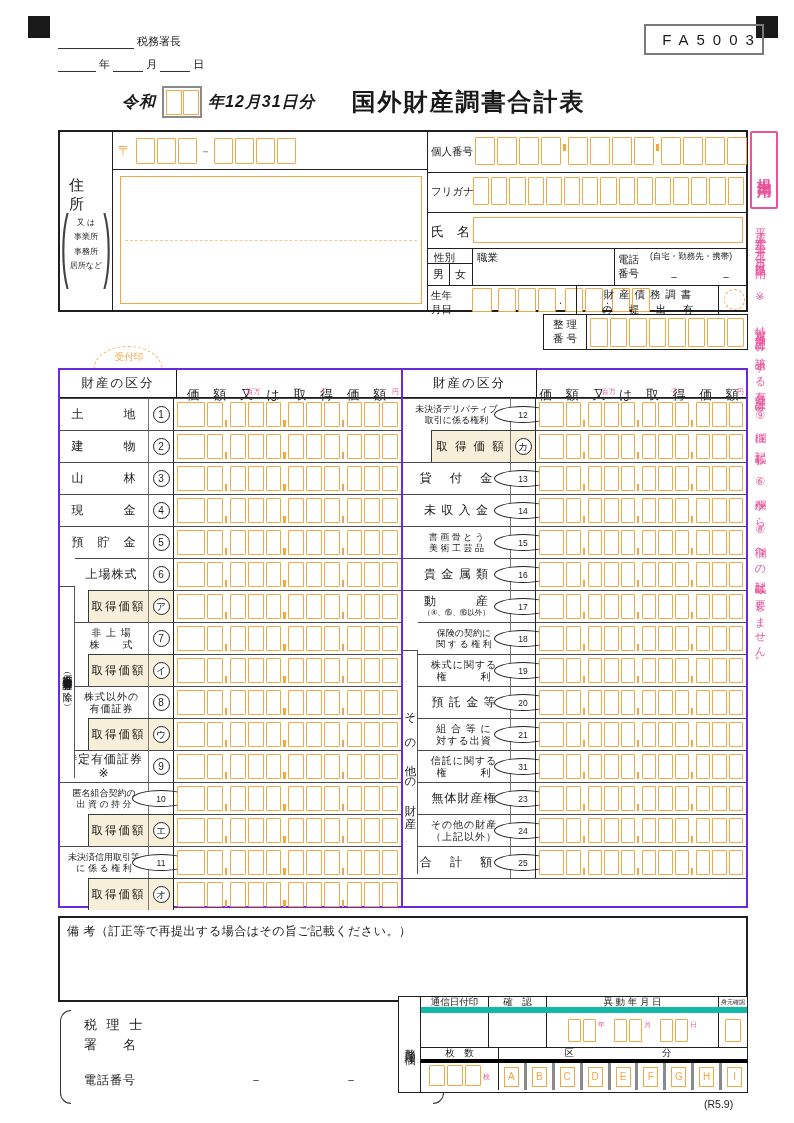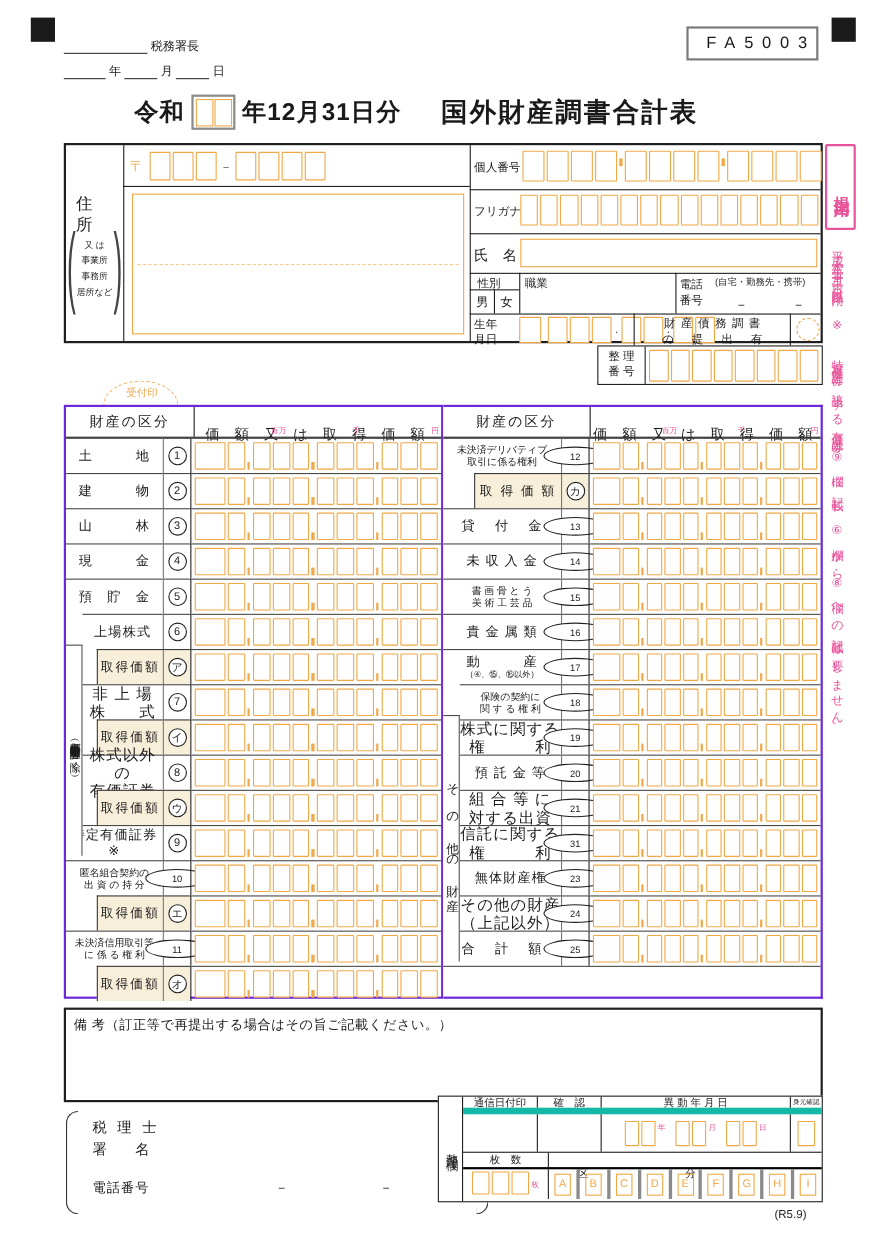"FA5003" .formcode { left: 624px -> 644px }
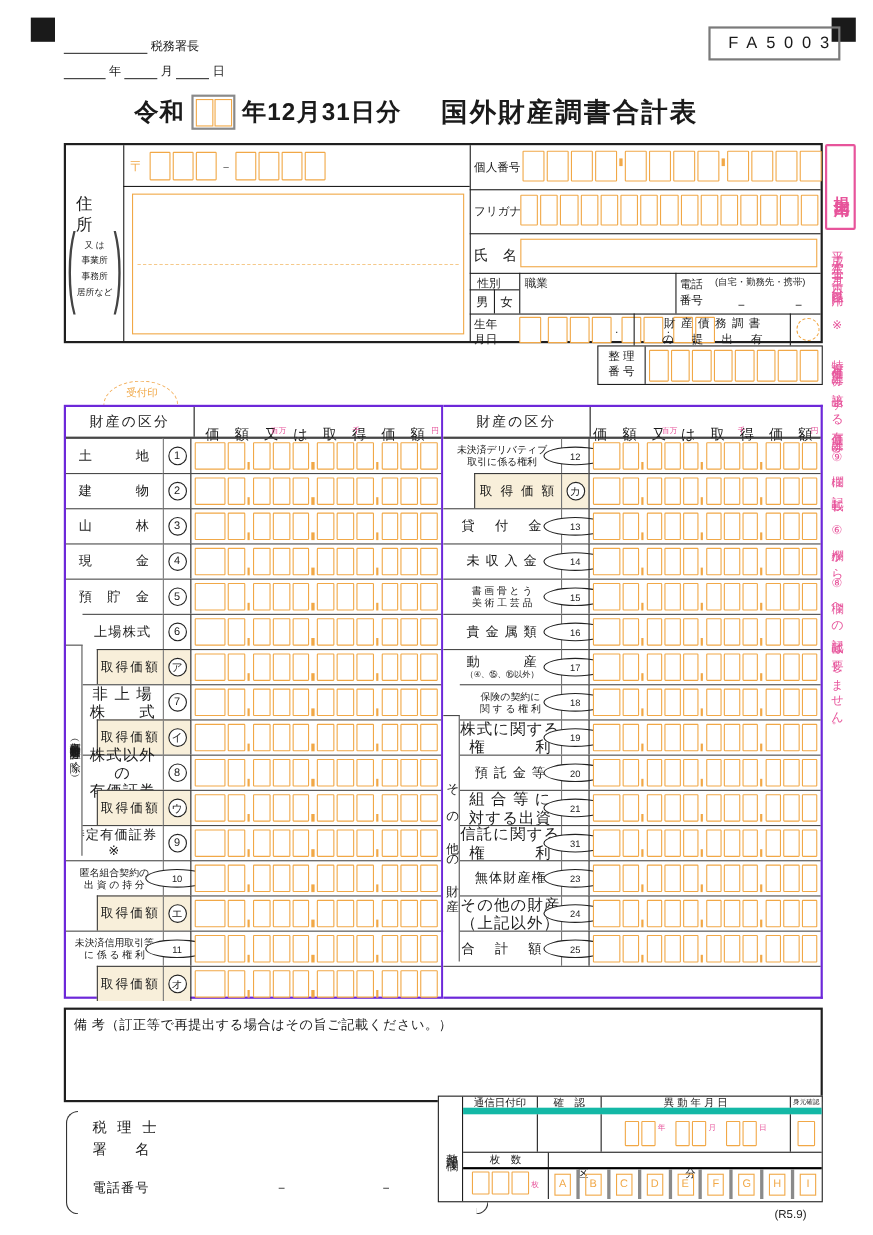"令和" .t-era, .t-date { font-size: 22px -> 16px; font-style: none -> italic }
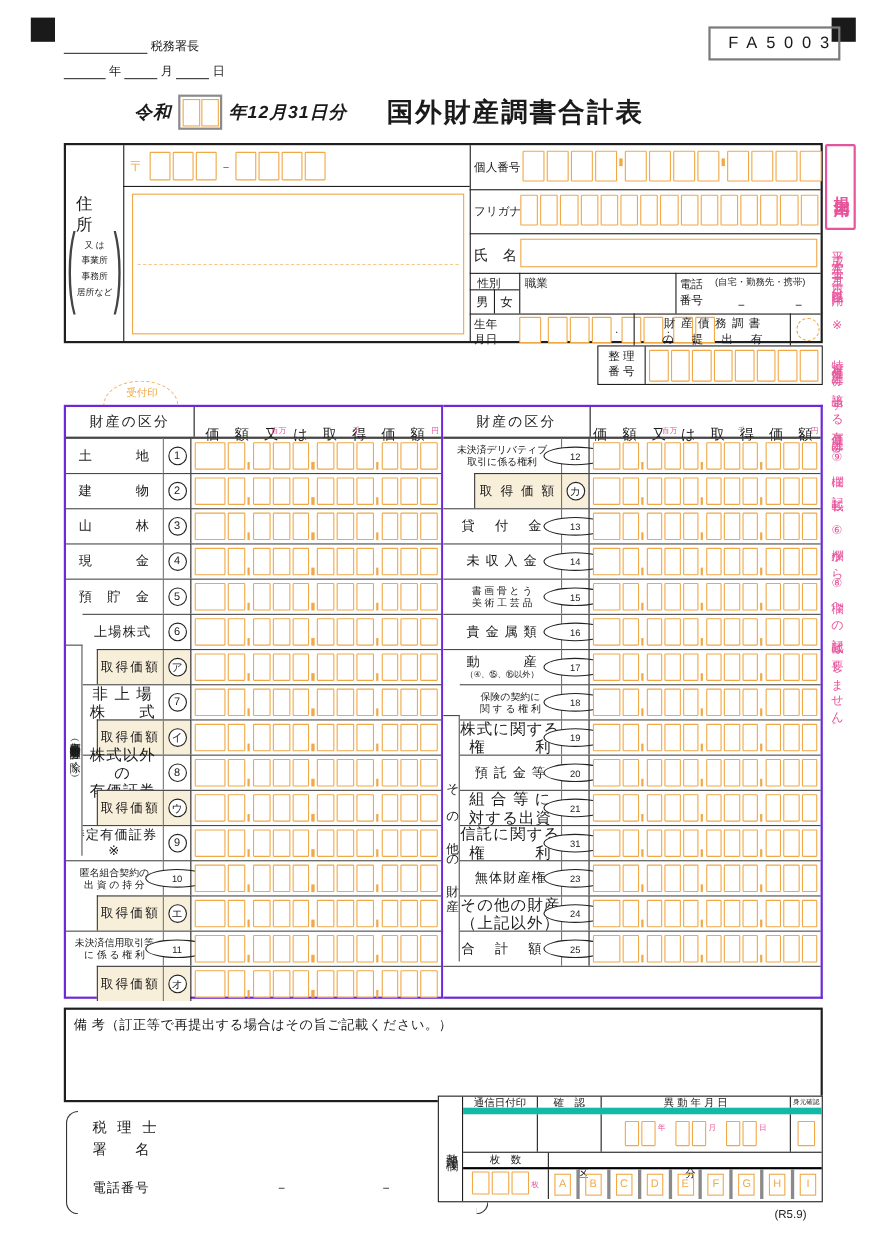"非 上 場" .catlabel.two { font-size: 14px -> 10px }
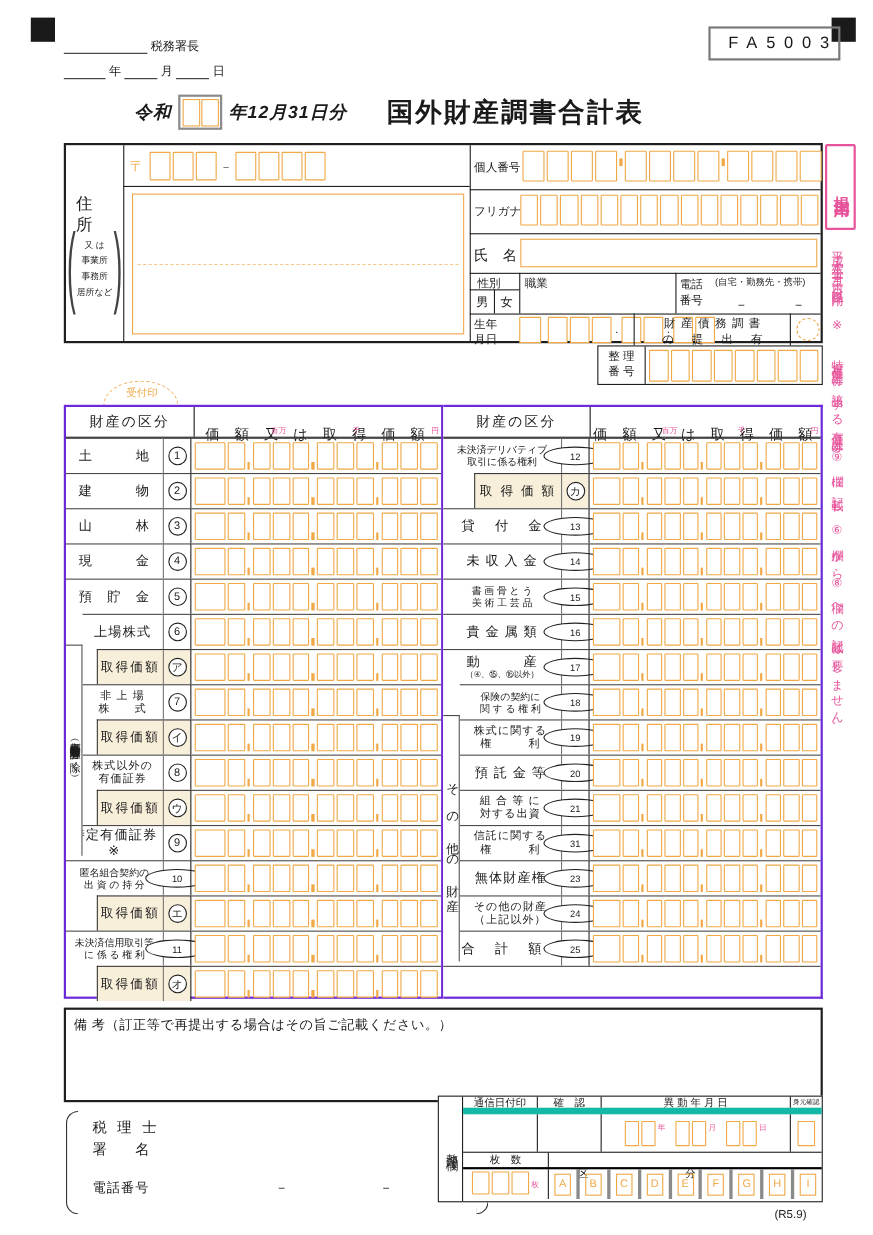"枚 数" .sr3 { border-bottom: 2px solid #000000 -> 4px solid #000000; flex-direction: column -> none }
